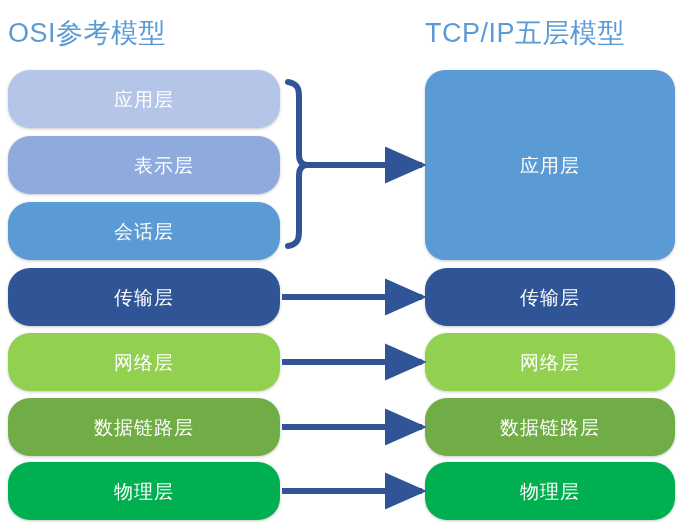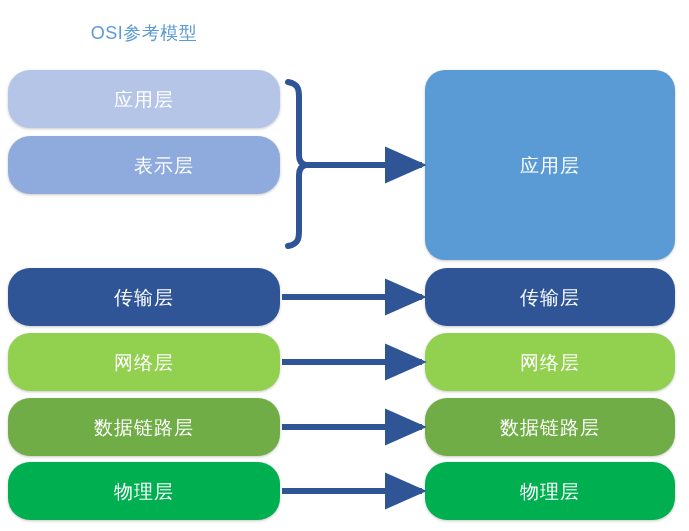"OSI参考模型" .col-title { font-size: 18px -> 27px; text-align: center -> left }
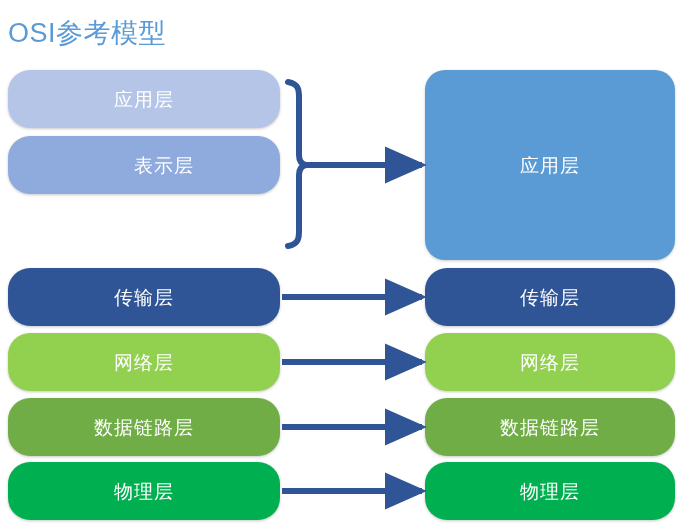"TCP/IP五层模型" div.col-title { html: none -> <div>TCP/IP五层模型</div> }
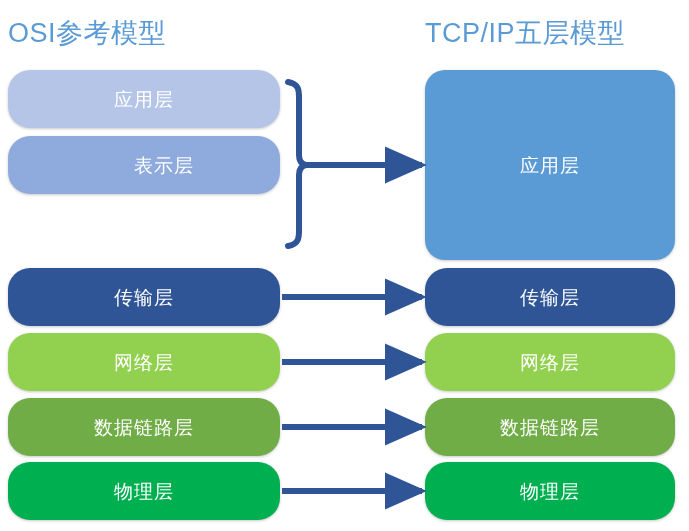"会话层" div.layer { html: none -> <div> <span>会话层</span> </div> }
